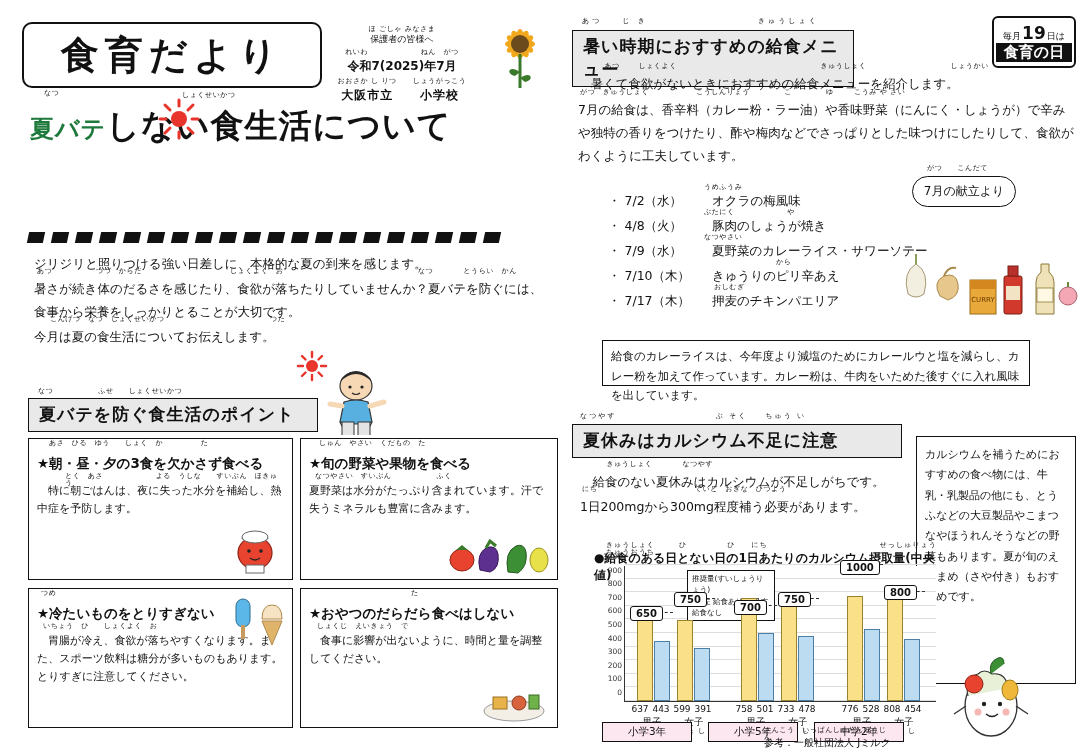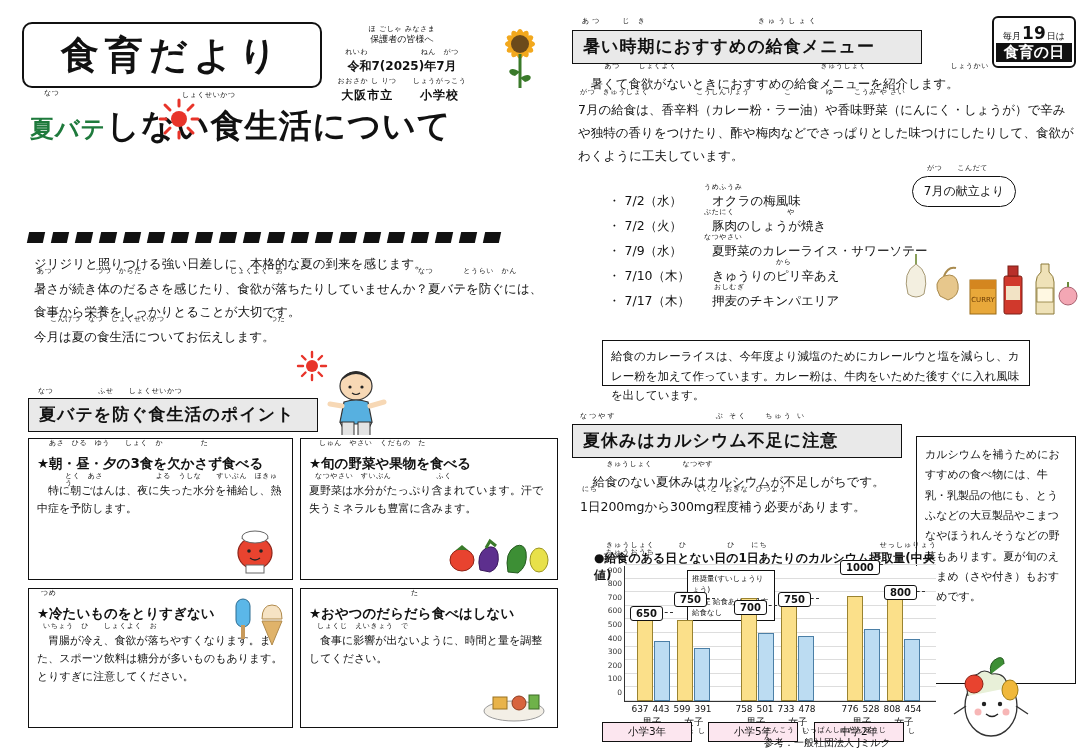"あつ じ き きゅうしょく" div.abs { width: 350px -> 282px }
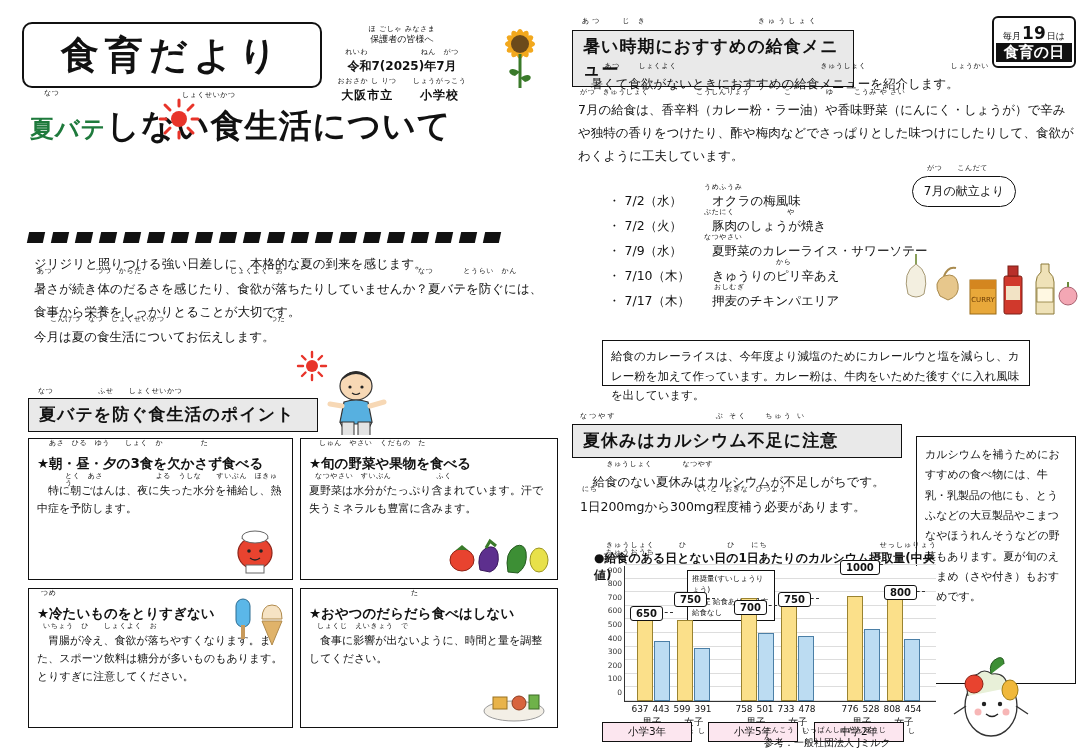"・ 7/2（火）" span { text: 7/2 -> 4/8 }
